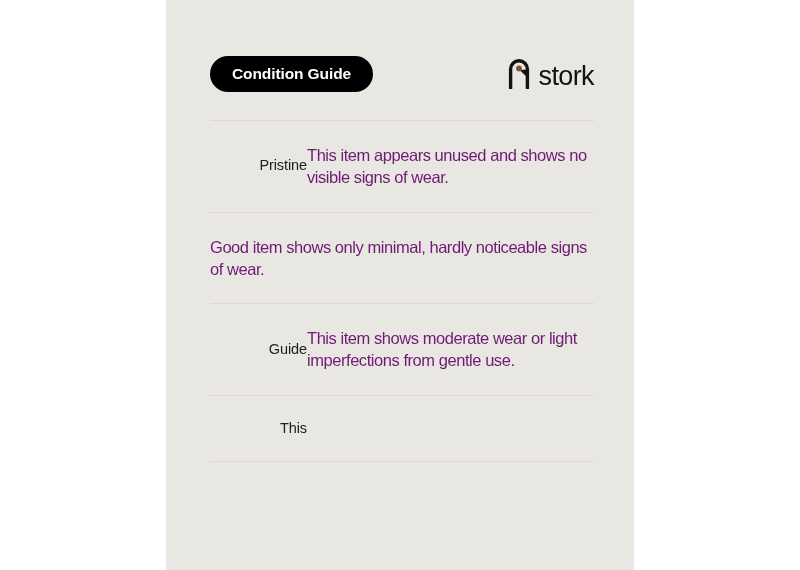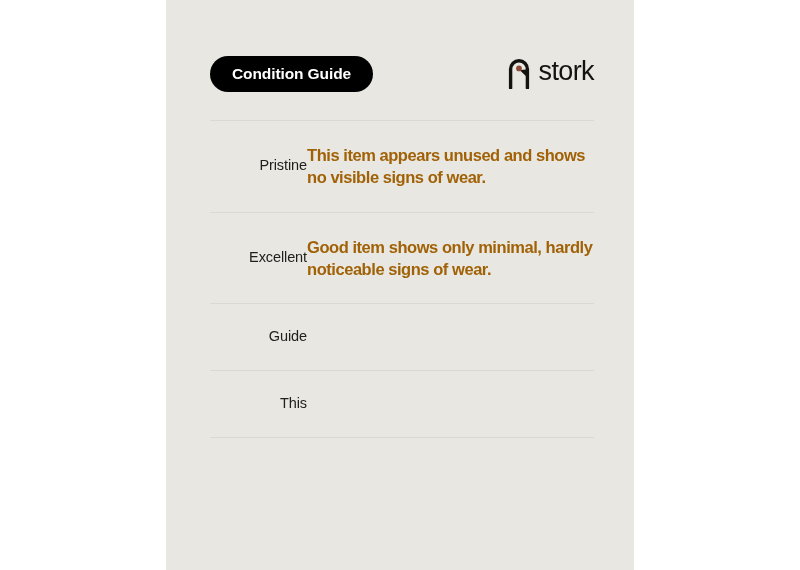"stork" .brand { align-items: flex-start -> flex-end }
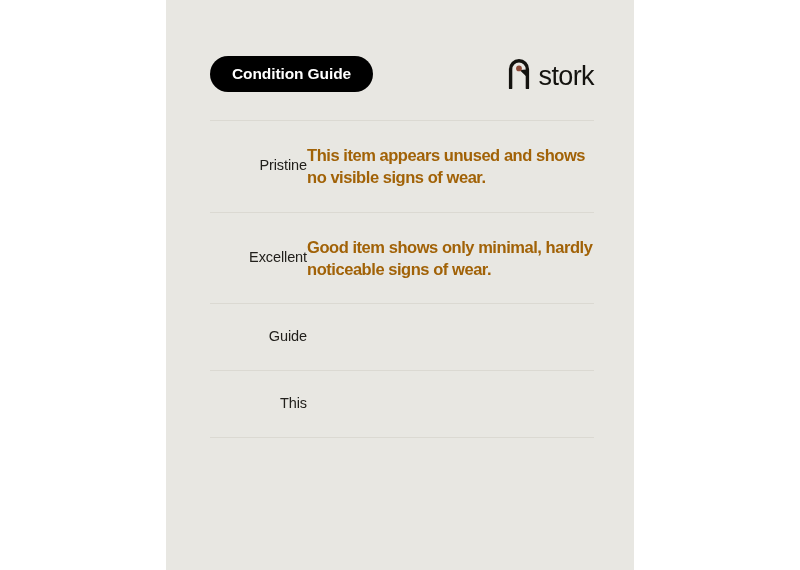"This item appears unused and" .row-desc { color: #a16207 -> #701a75; font-weight: bold -> normal }
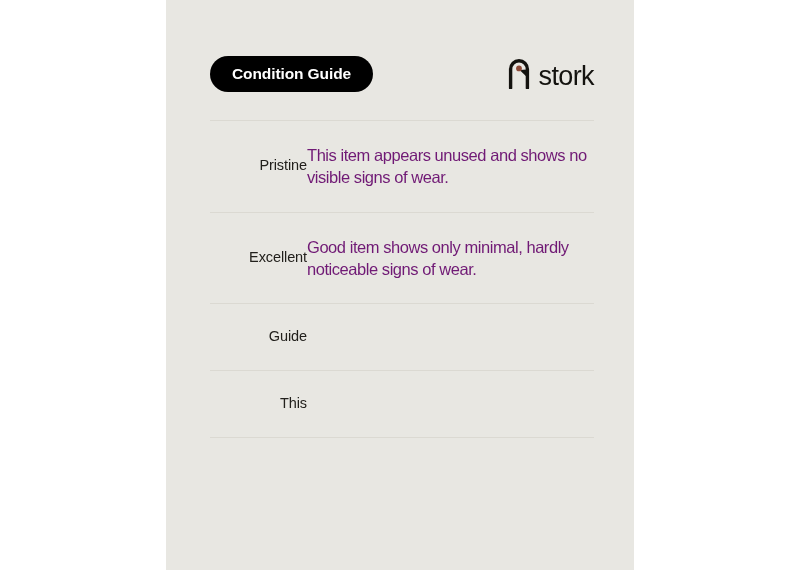"Excellent" div.row-label { html: <div>Excellent</div> -> none }
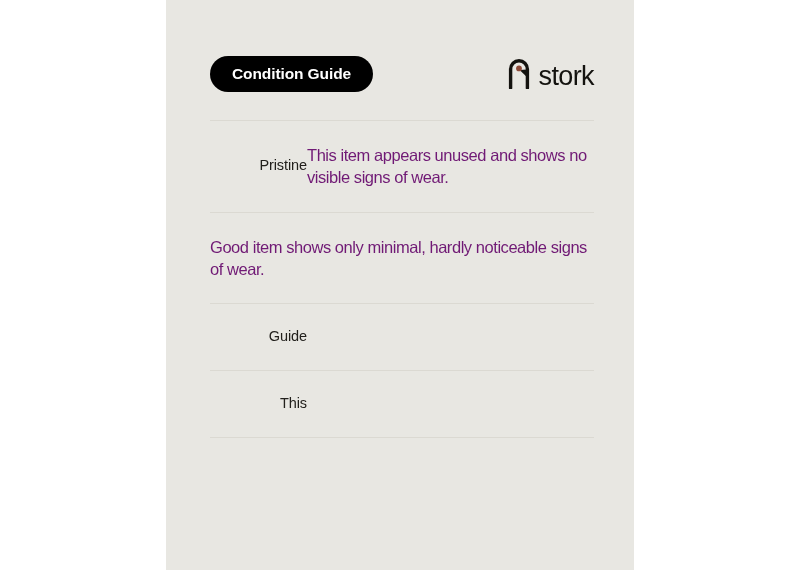"This item shows moderate wear" div.row-desc { html: none -> <div>This item shows moderate wear or light imperfections from gentle use.</div> }
